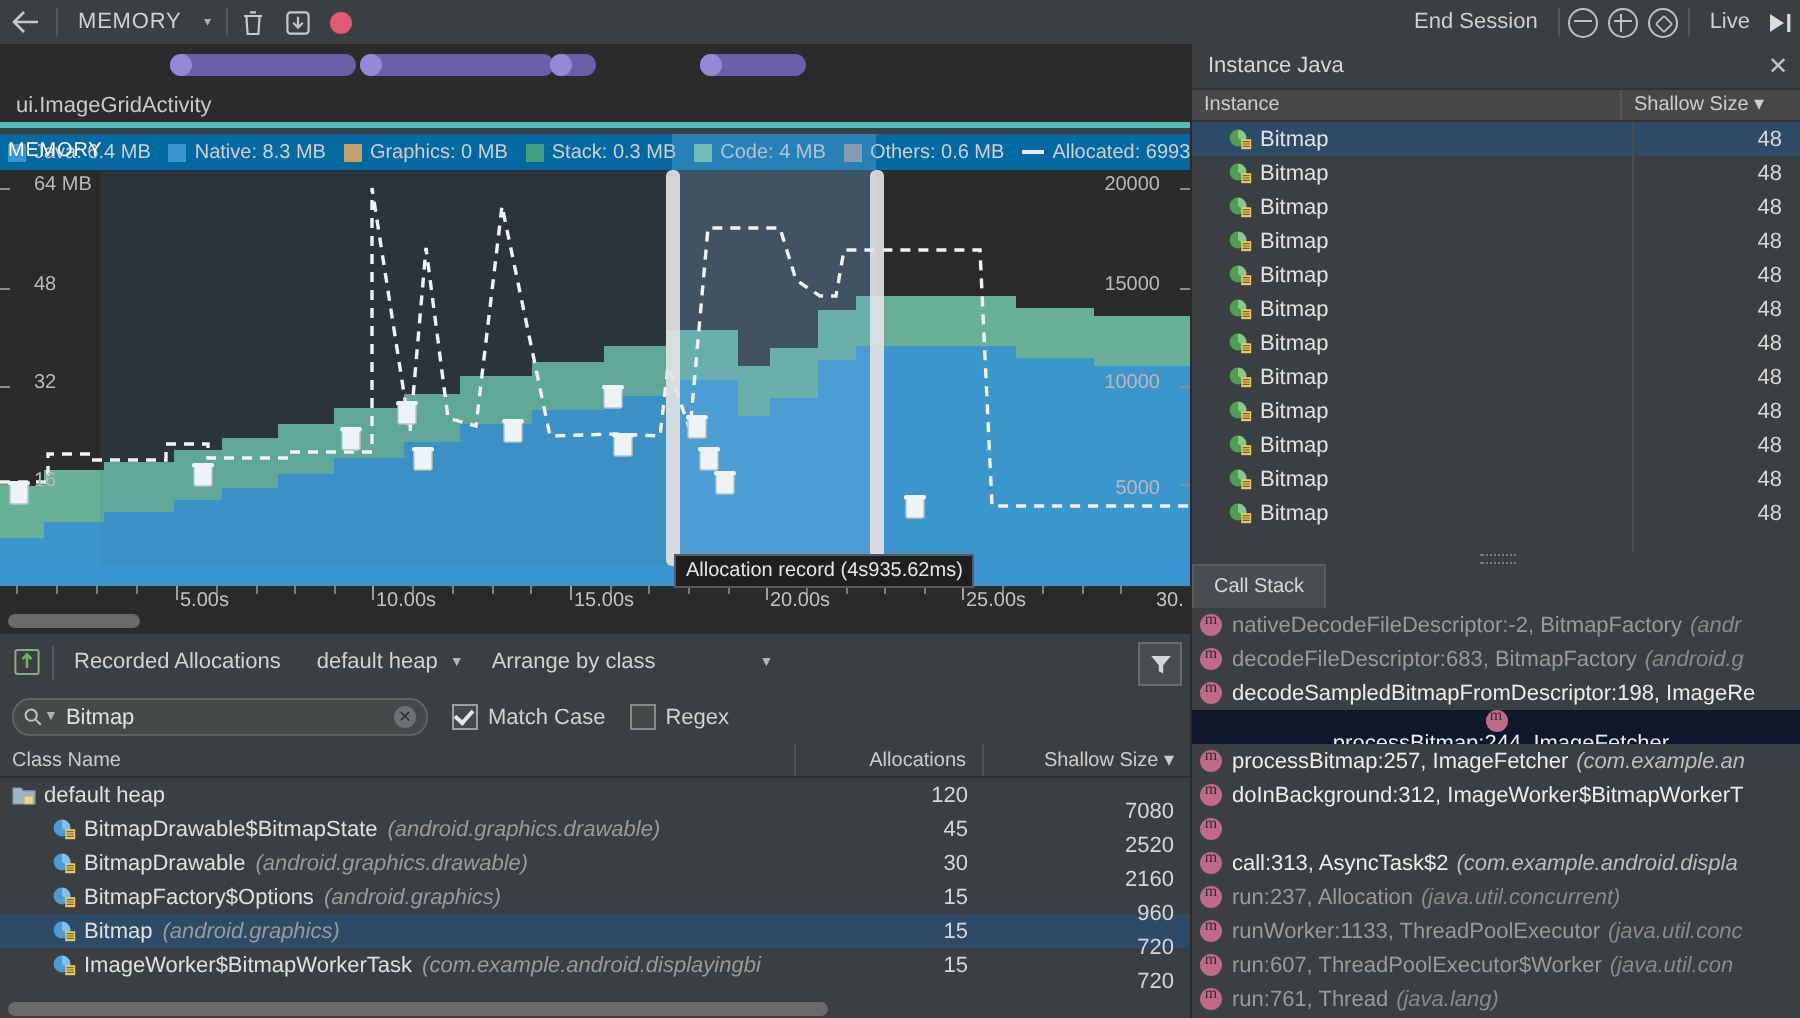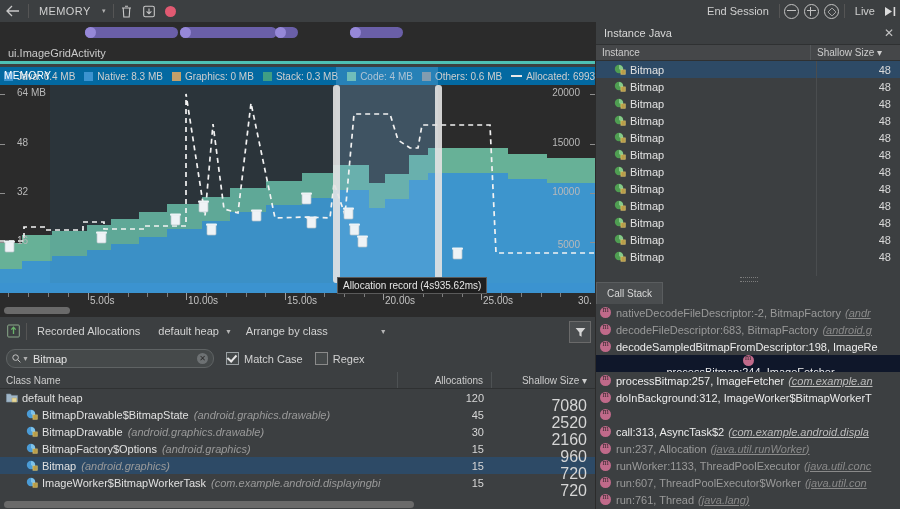"(andr" .cspk { text-decoration: underline -> none }
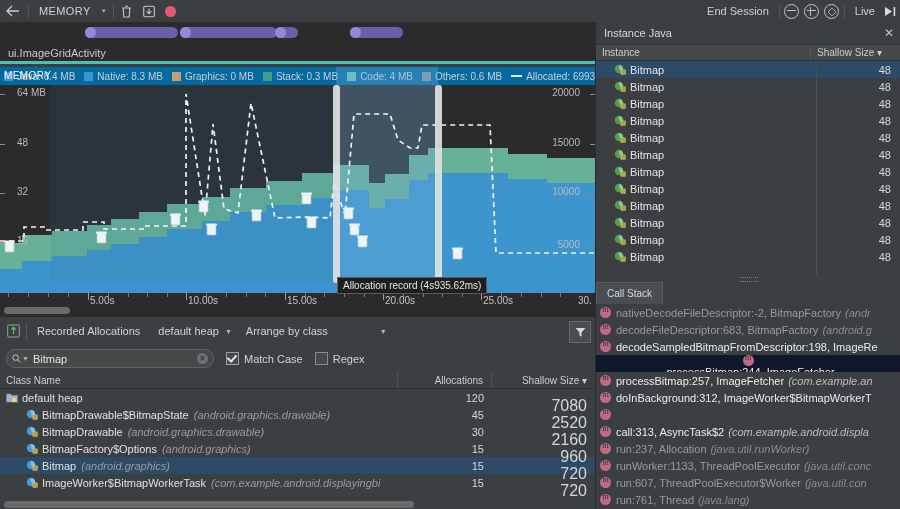"7080" .tc3 { font-size: 16px -> 11px }
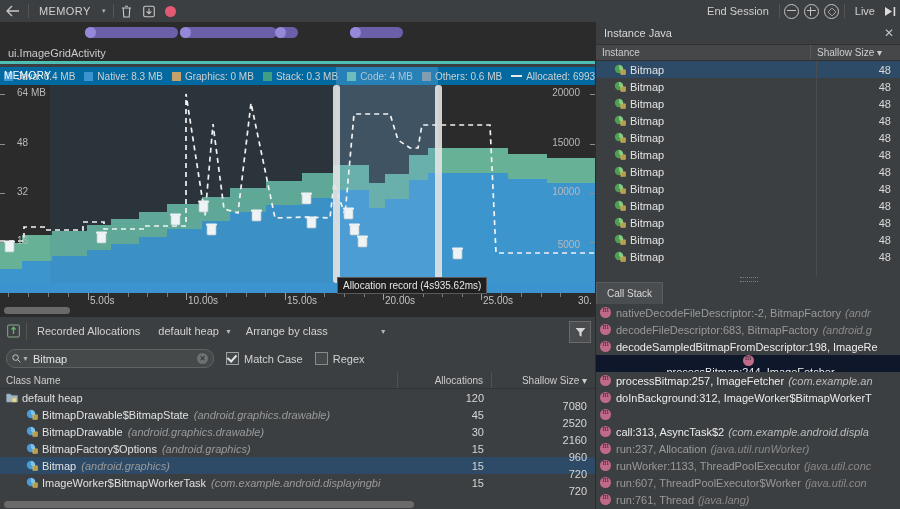"(java.util.runWorker)" span.cspk { text: java.util.runWorker -> java.util.concurrent }
